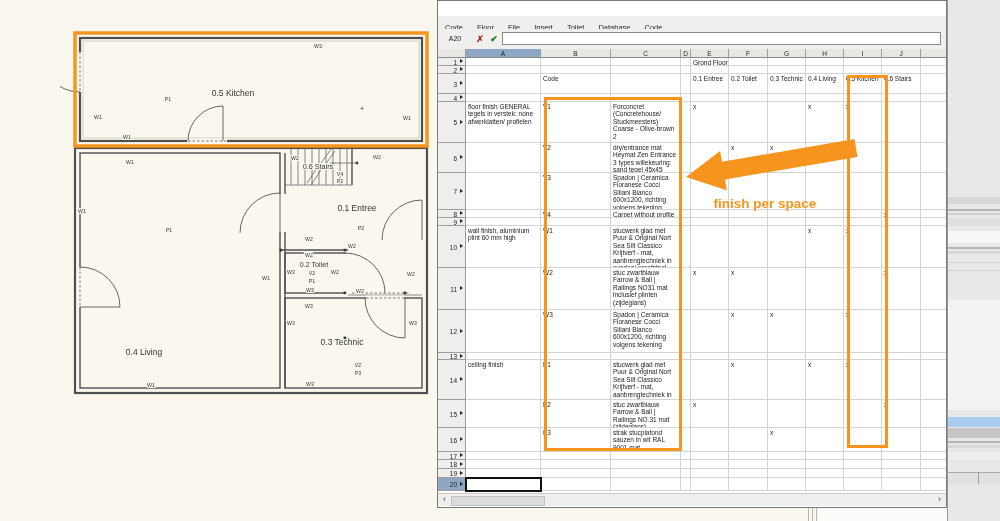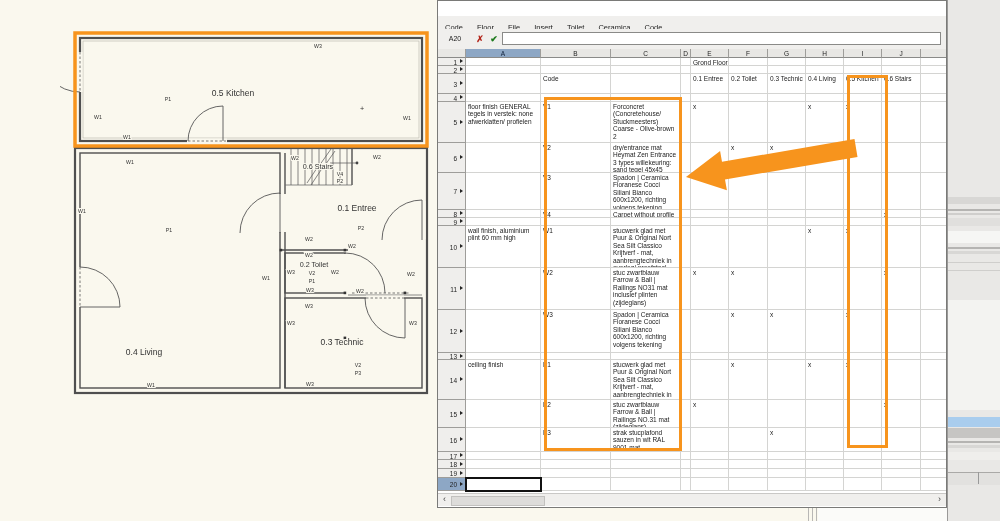"Ceramica" span.menuitem { text: Ceramica -> Database }
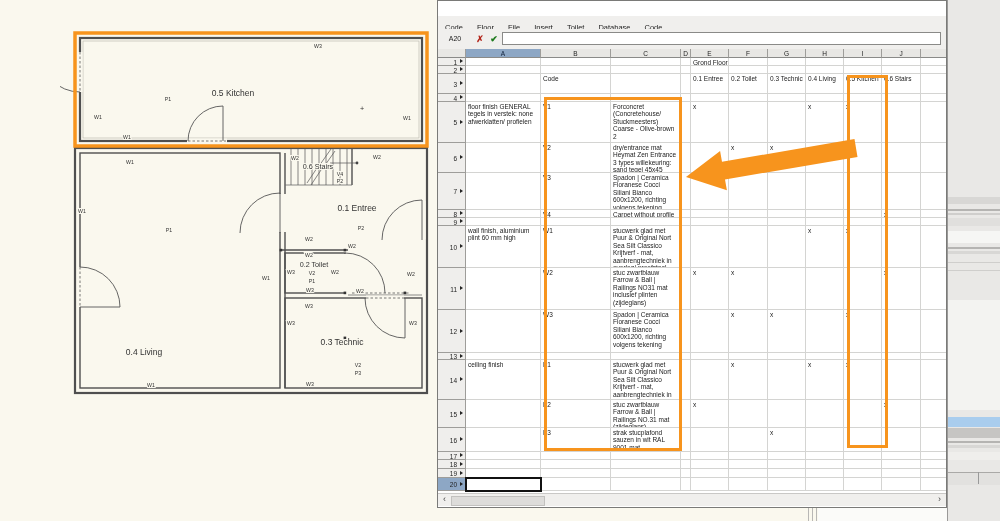"finish per space" div { html: none -> <div>finish per space</div> }
